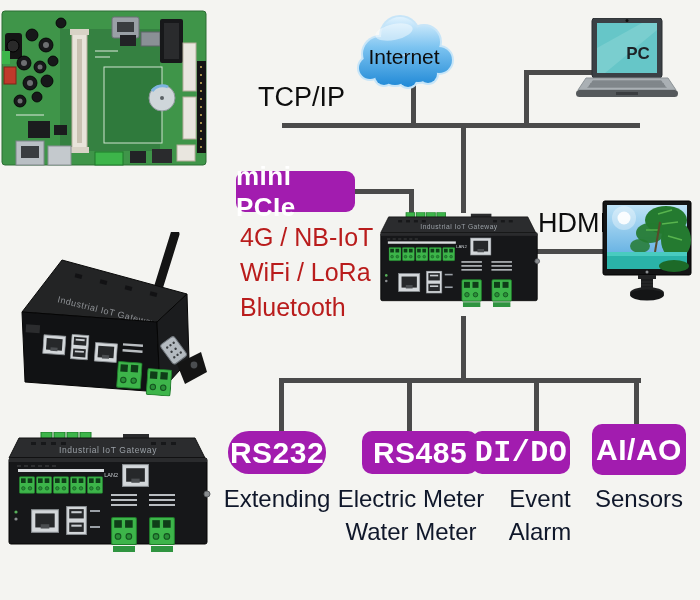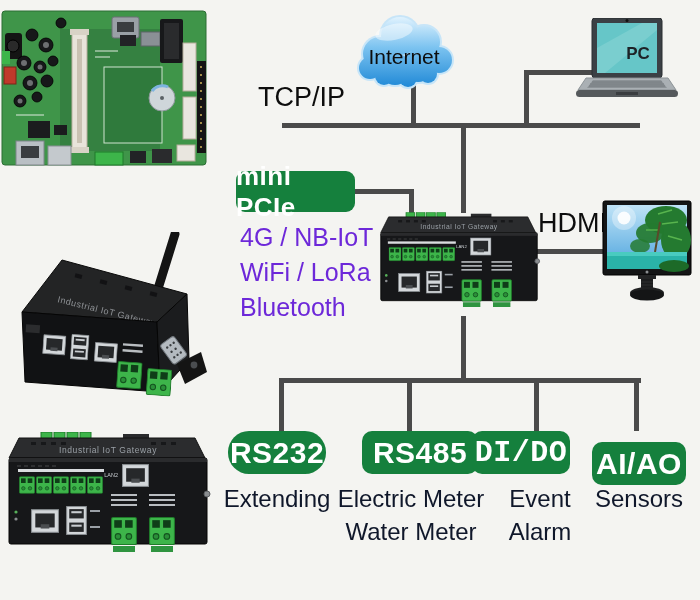"mini PCIe" .pill { background: #15803d -> #a21caf }
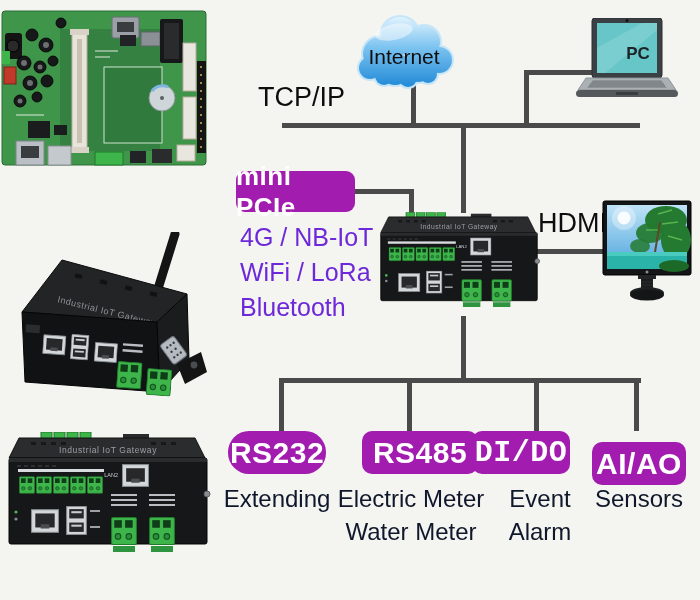"4G / NB-IoT" .feature-line { color: #6d28d9 -> #b91c1c }
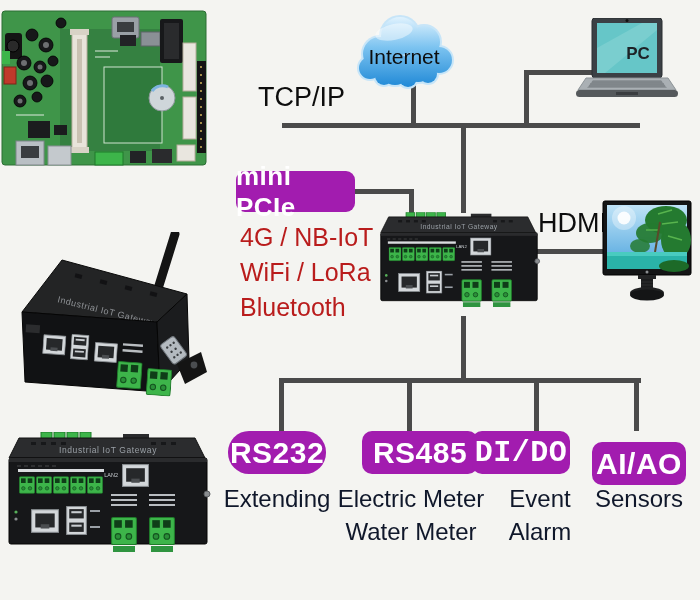"AI/AO" div.pill { height: 43px -> 51px; top: 442px -> 424px }
